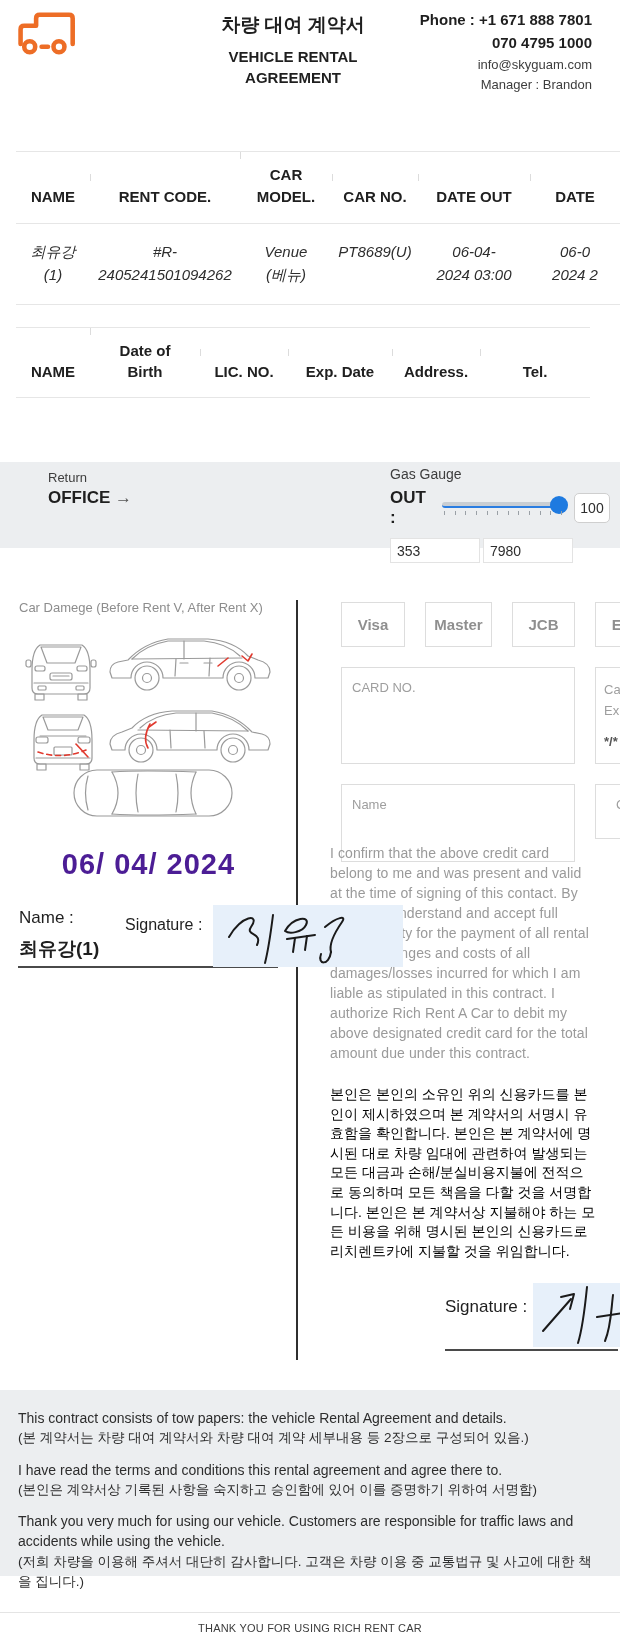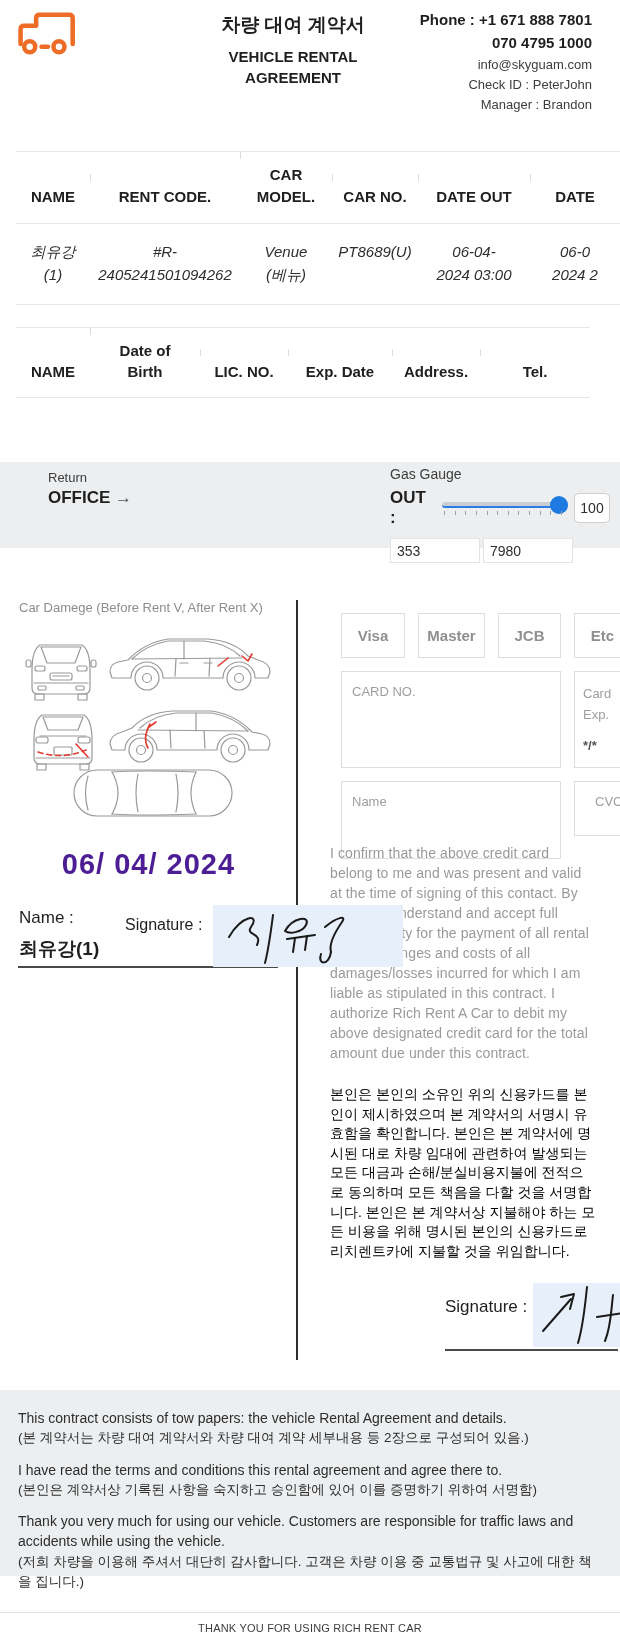"Check ID : PeterJohn" div.reg { html: <div>Check ID : PeterJohn</div> -> none }
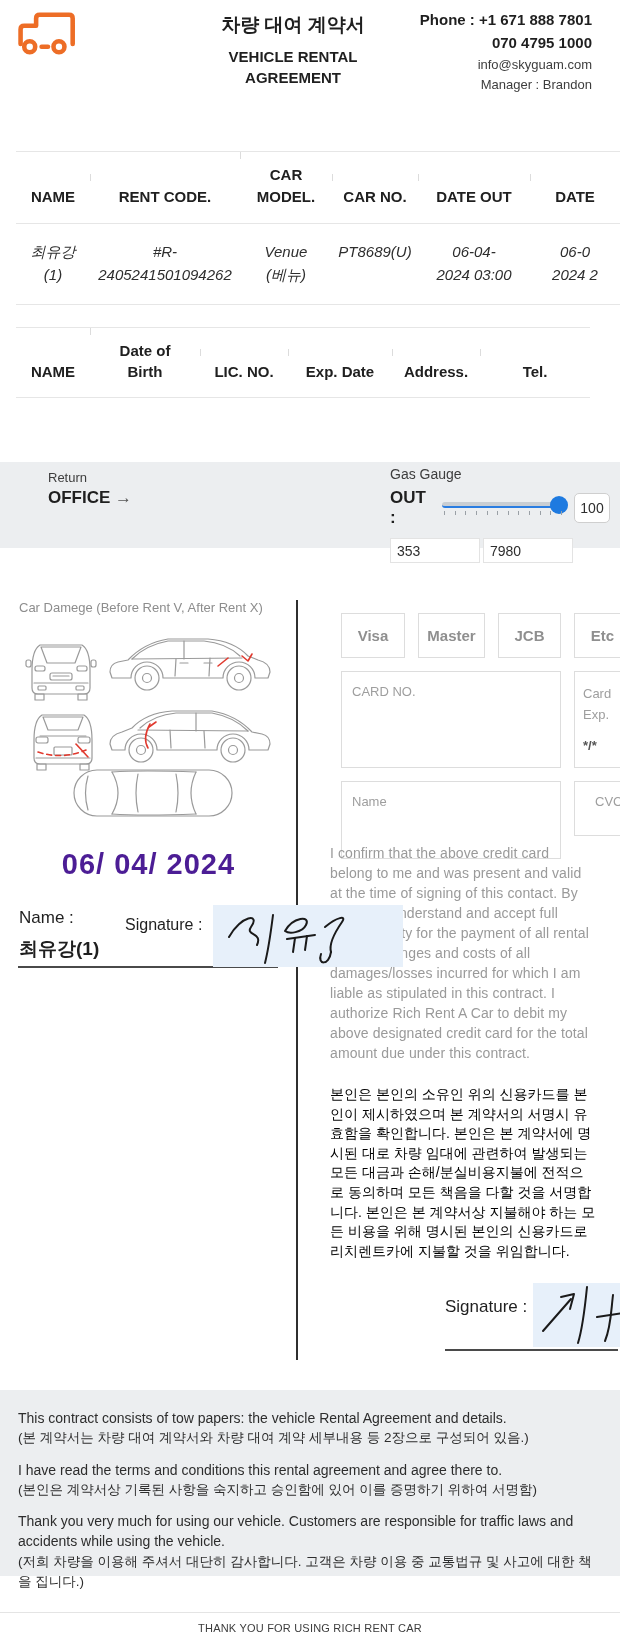"Visa" .card-table { gap: 13px -> 20px; margin-top: 11px -> none }
